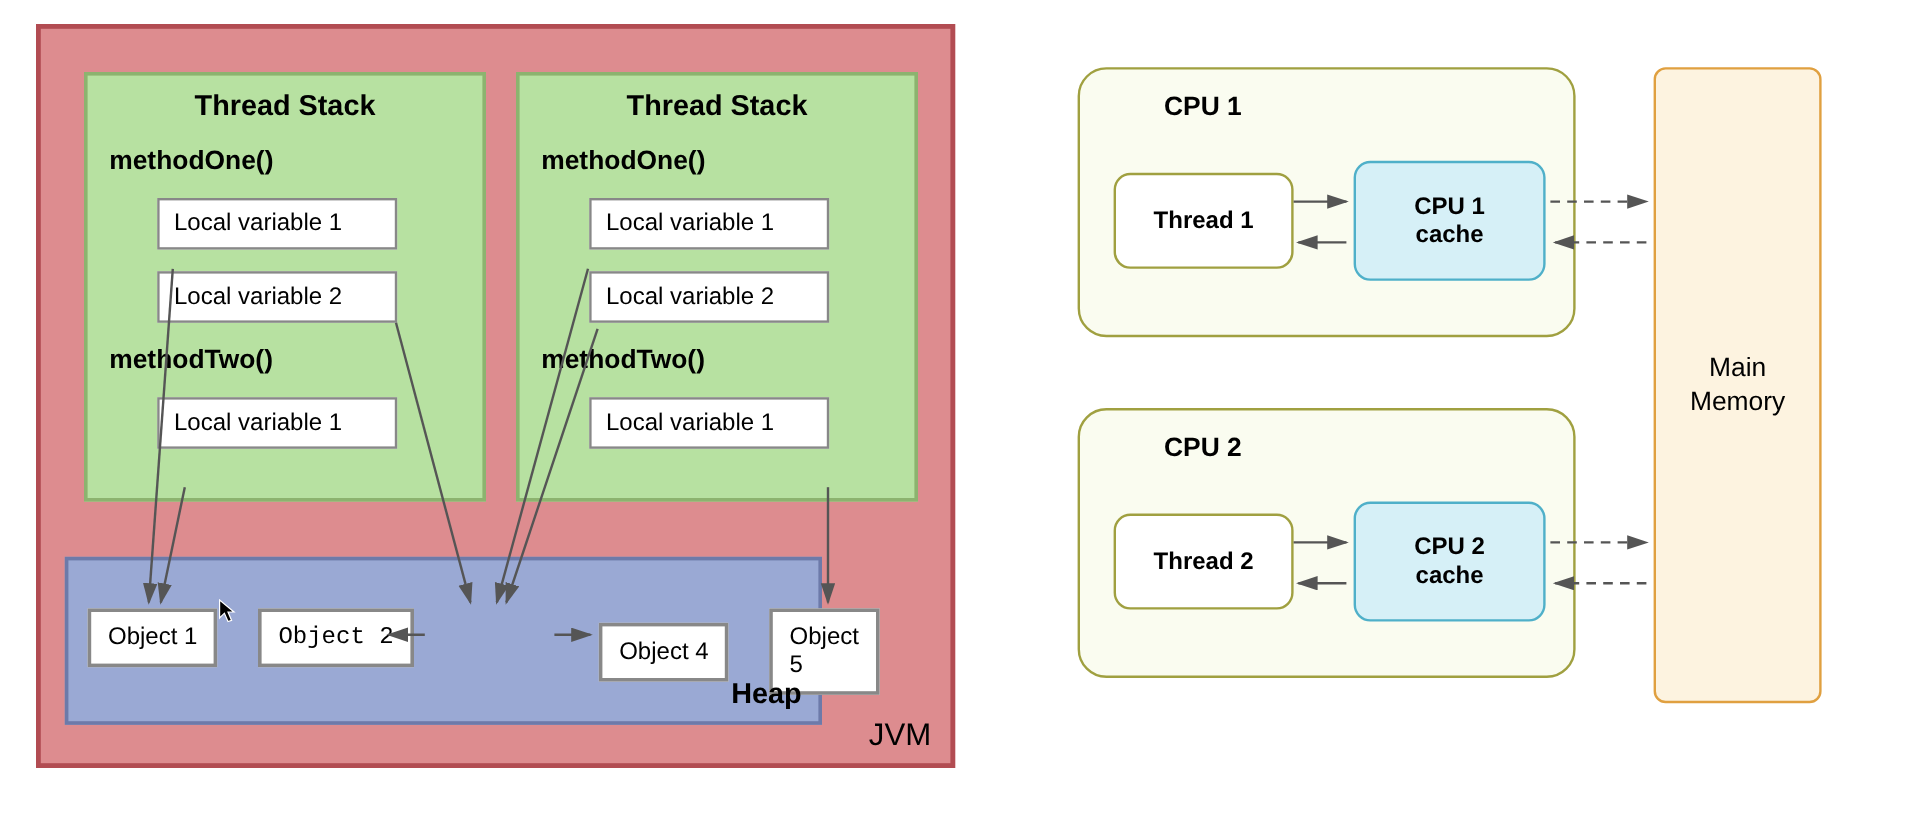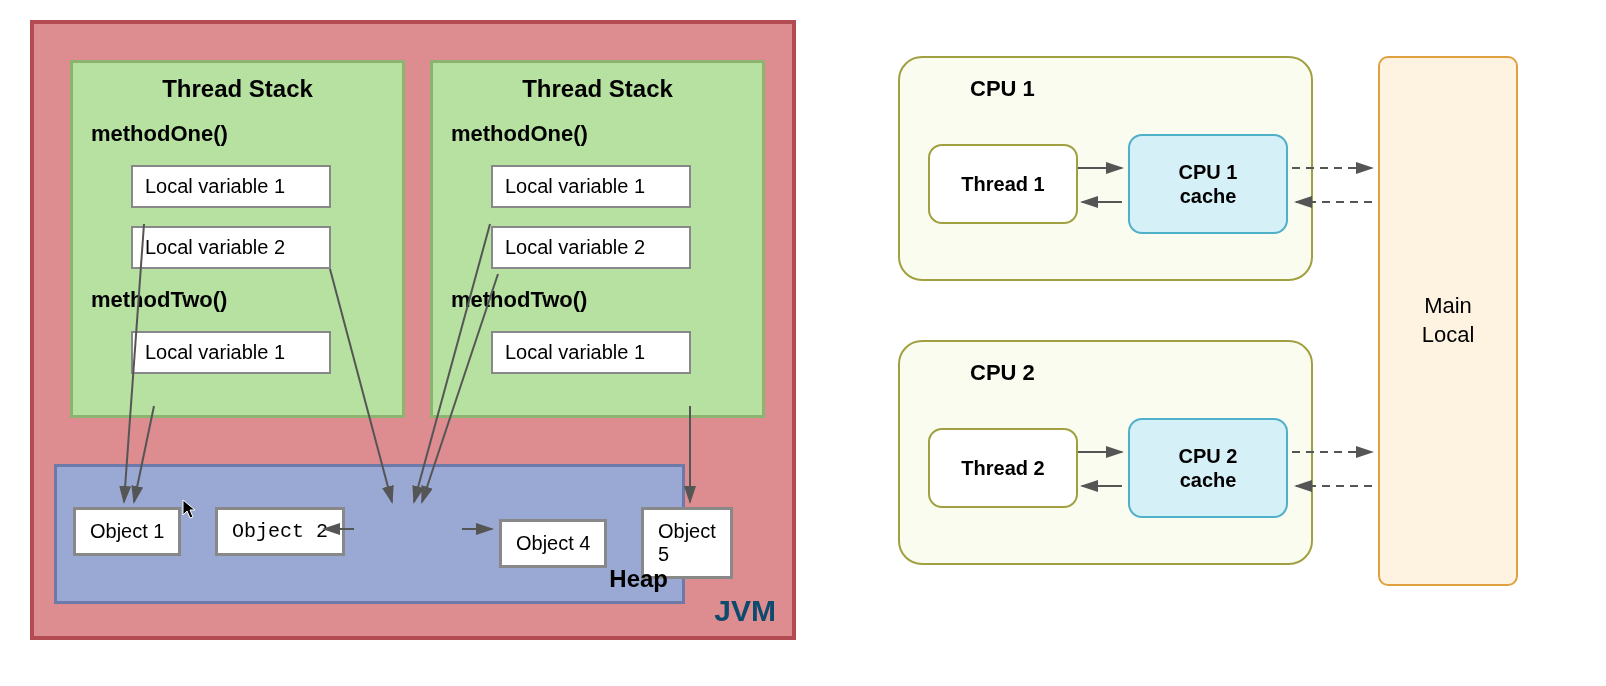"Local" span { text: Local -> Memory }
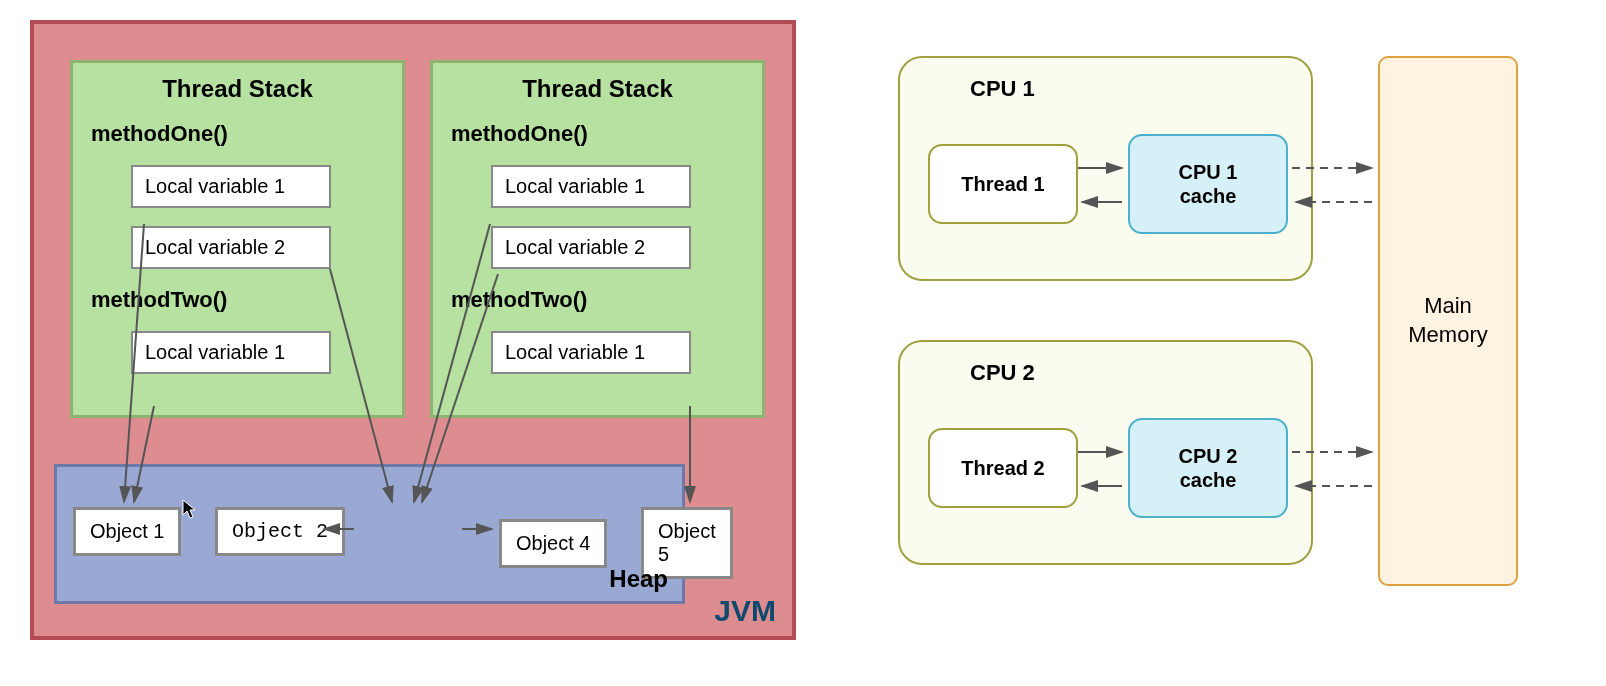"JVM" .jvm-label { color: #0c4a6e -> #000000; font-size: 30px -> 26px; font-weight: bold -> normal }
